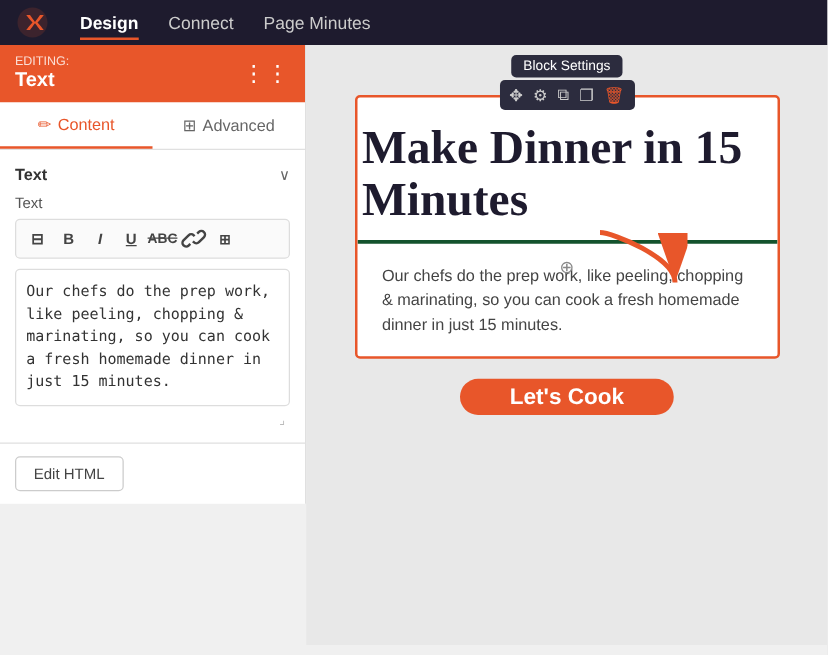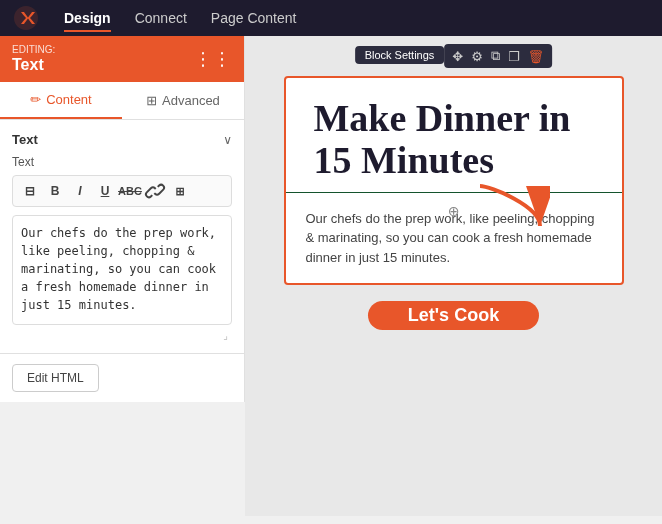"Page Content" span.nav-item { text: Content -> Minutes }
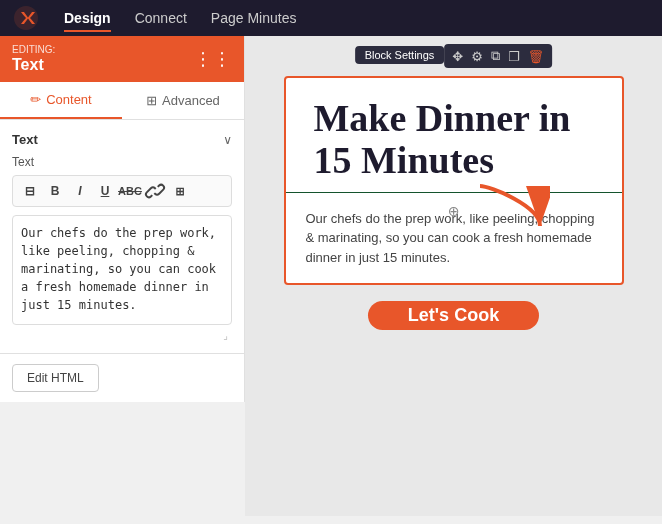"Block Settings" .block-settings-bar { flex-direction: row -> column }
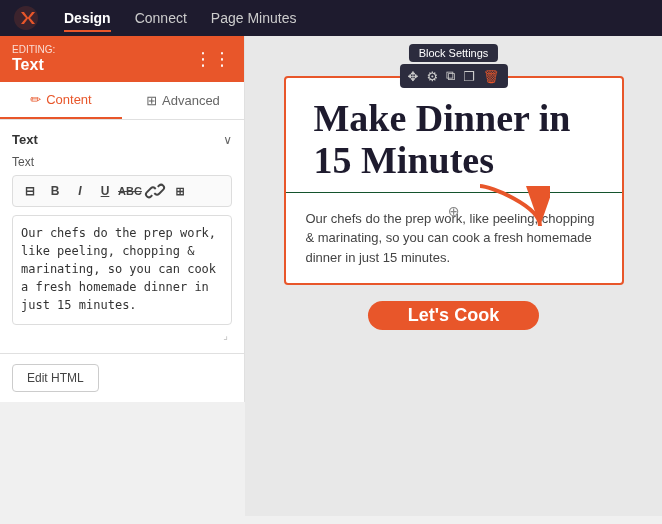"Make Dinner in 15 Minutes" .block-heading { border-bottom: 1px solid #14532d -> 3px solid #14532d; padding: 20px 28px 10px -> 20px 4px 10px }
